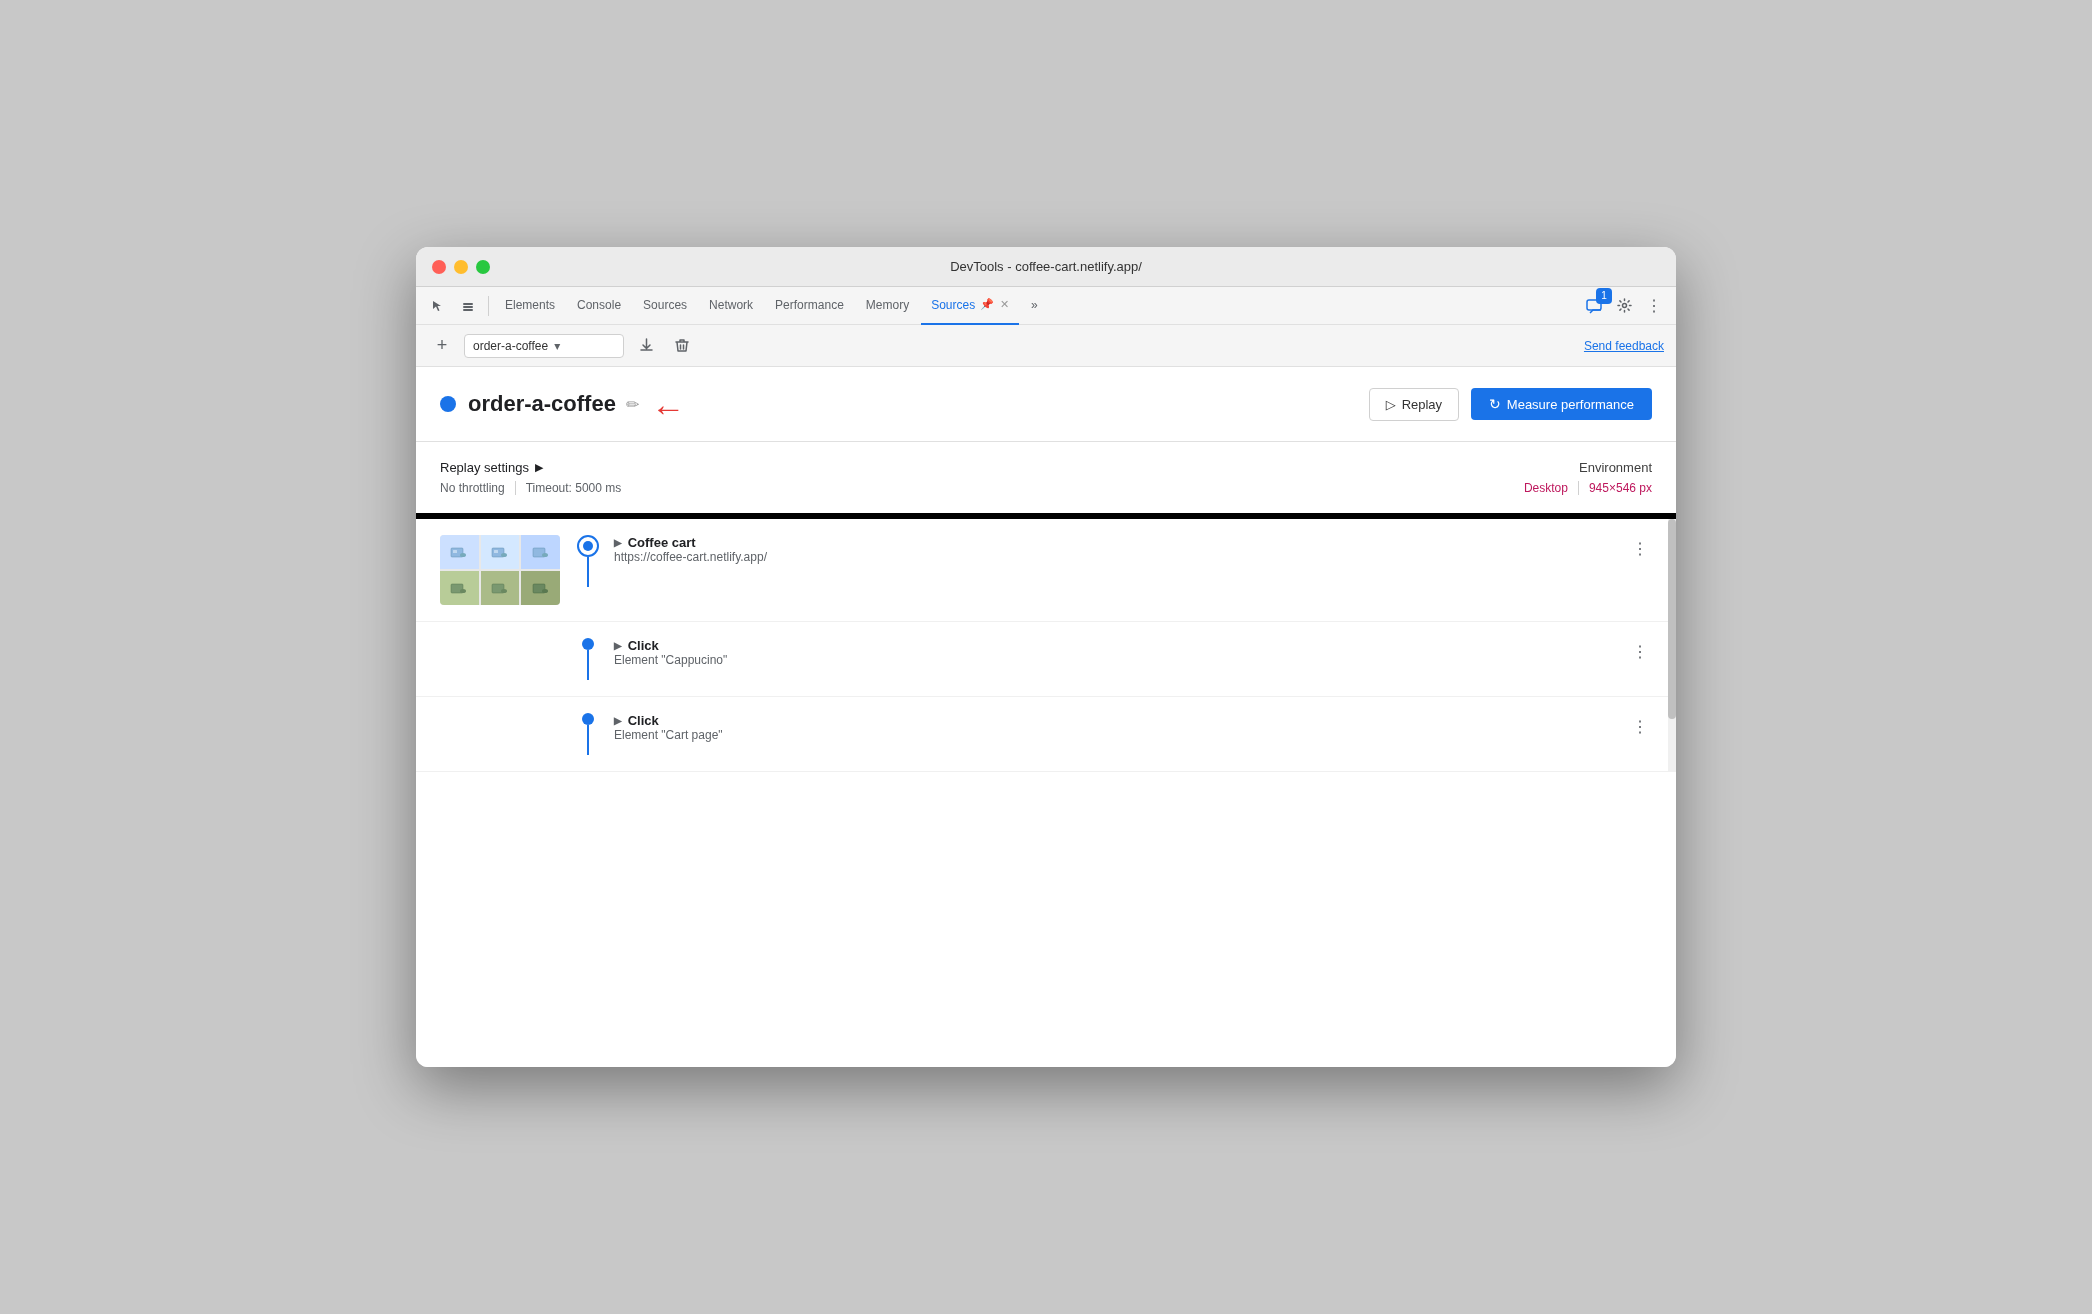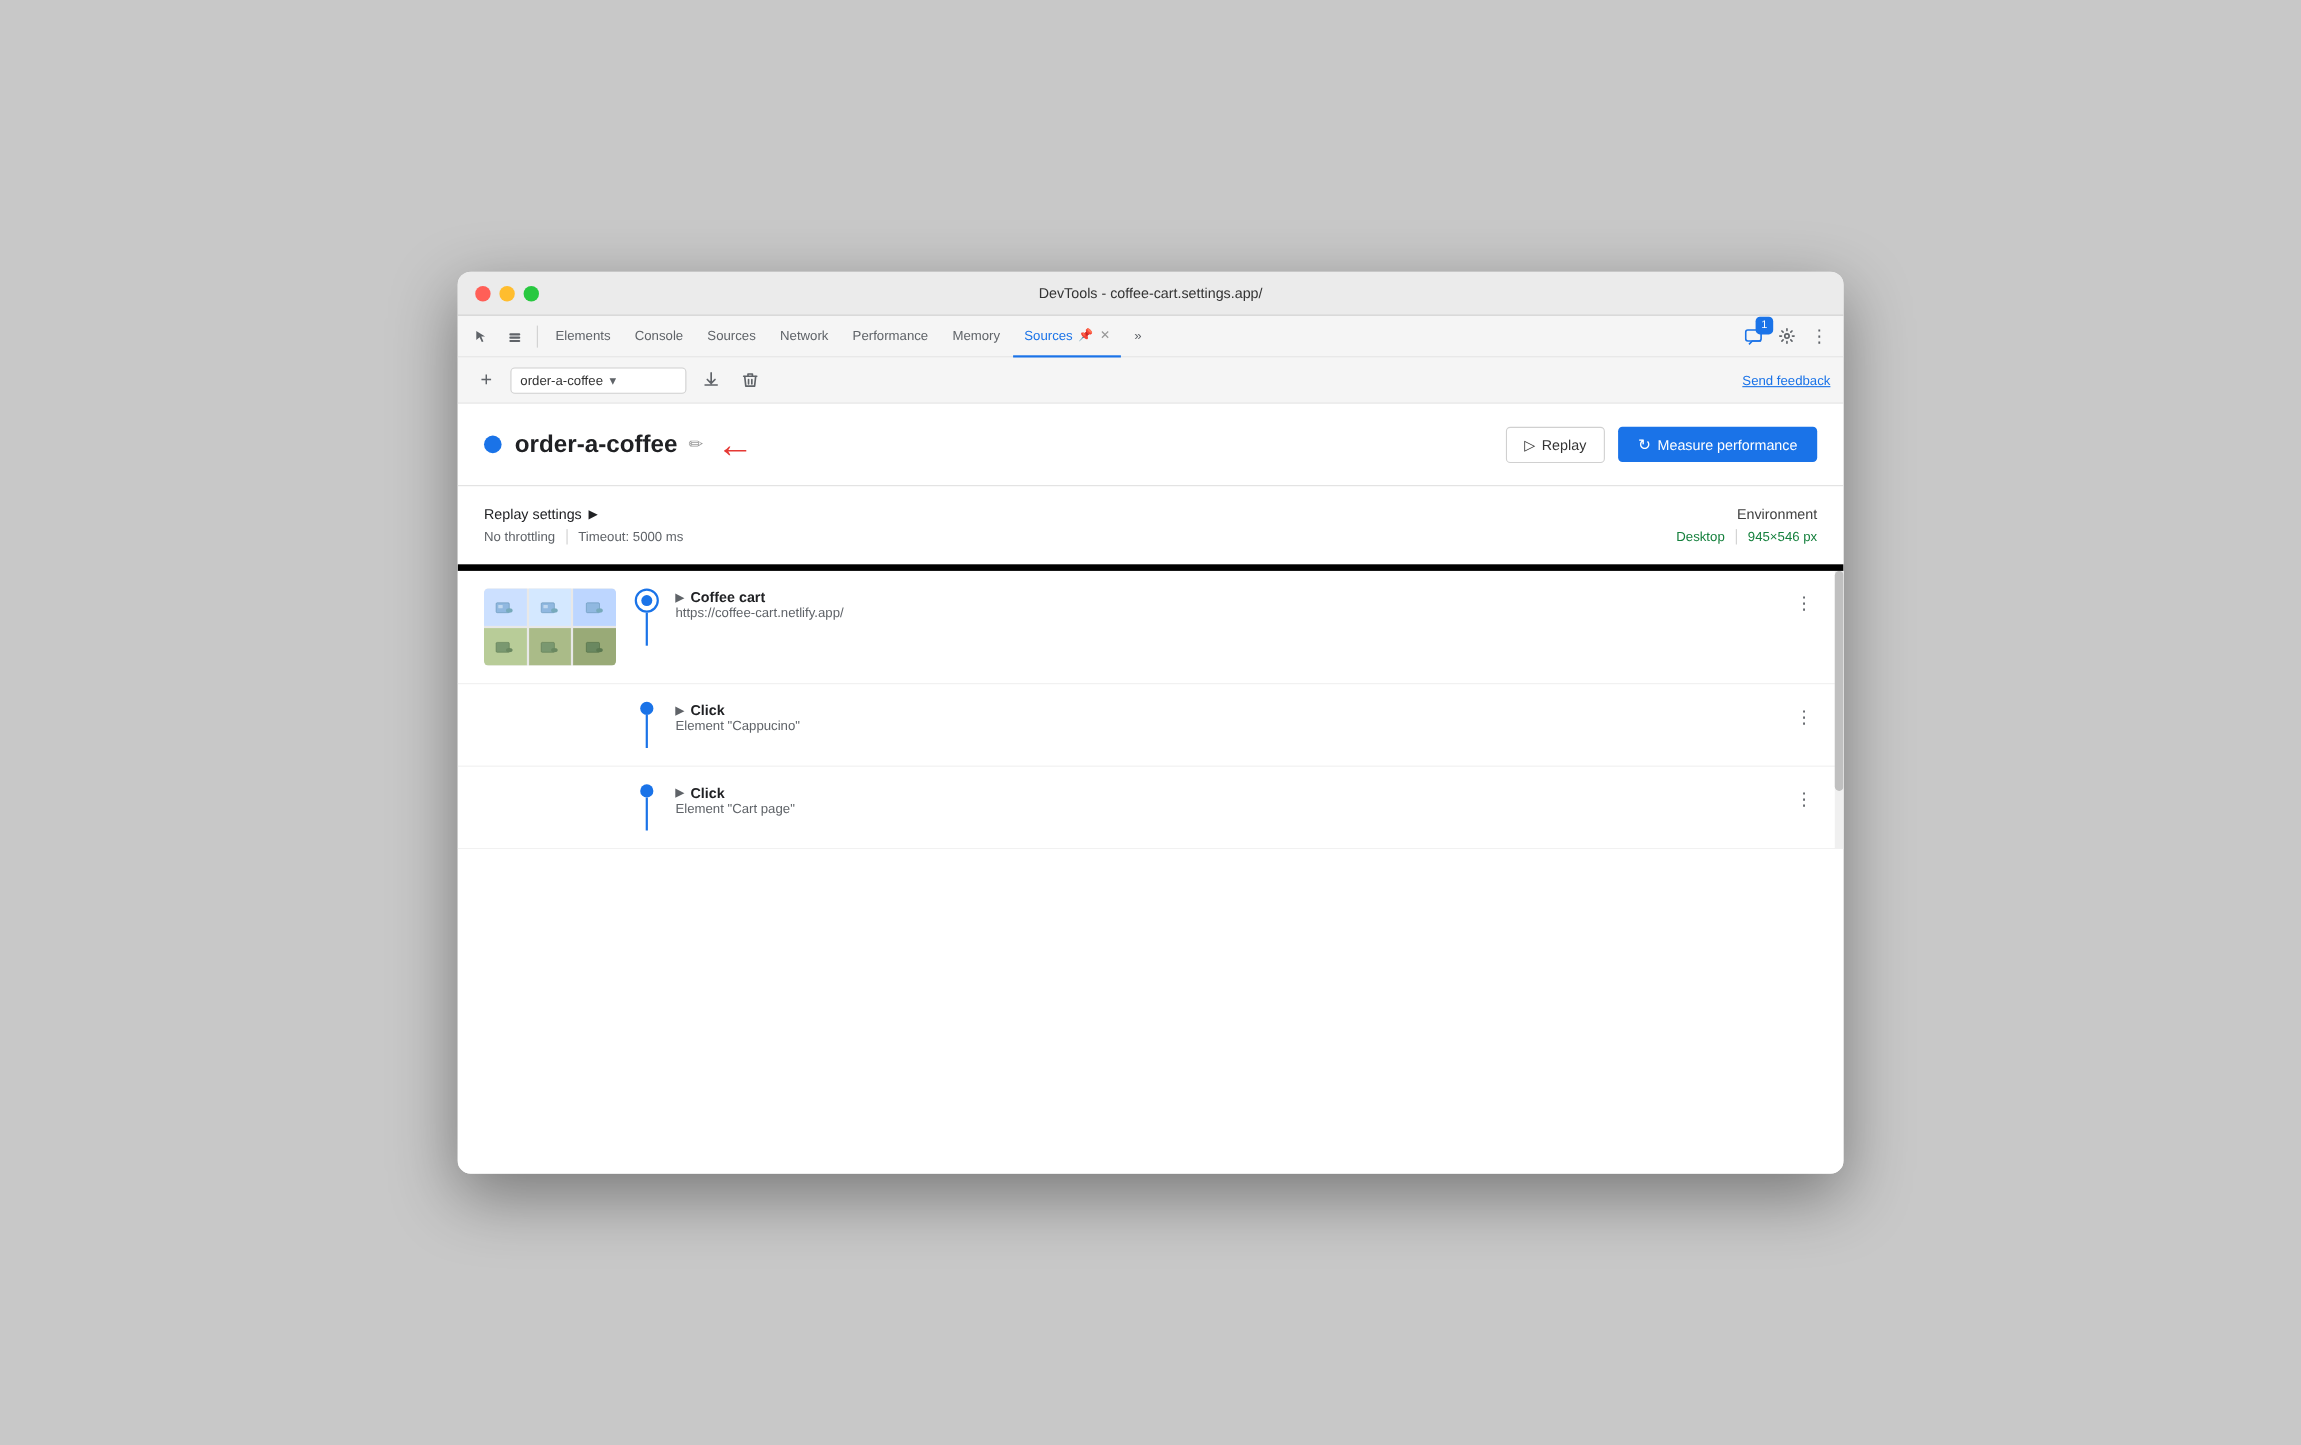"DevTools - coffee-cart.settings.app/" span.title-text { text: coffee-cart.settings.app/ -> coffee-cart.netlify.app/ }
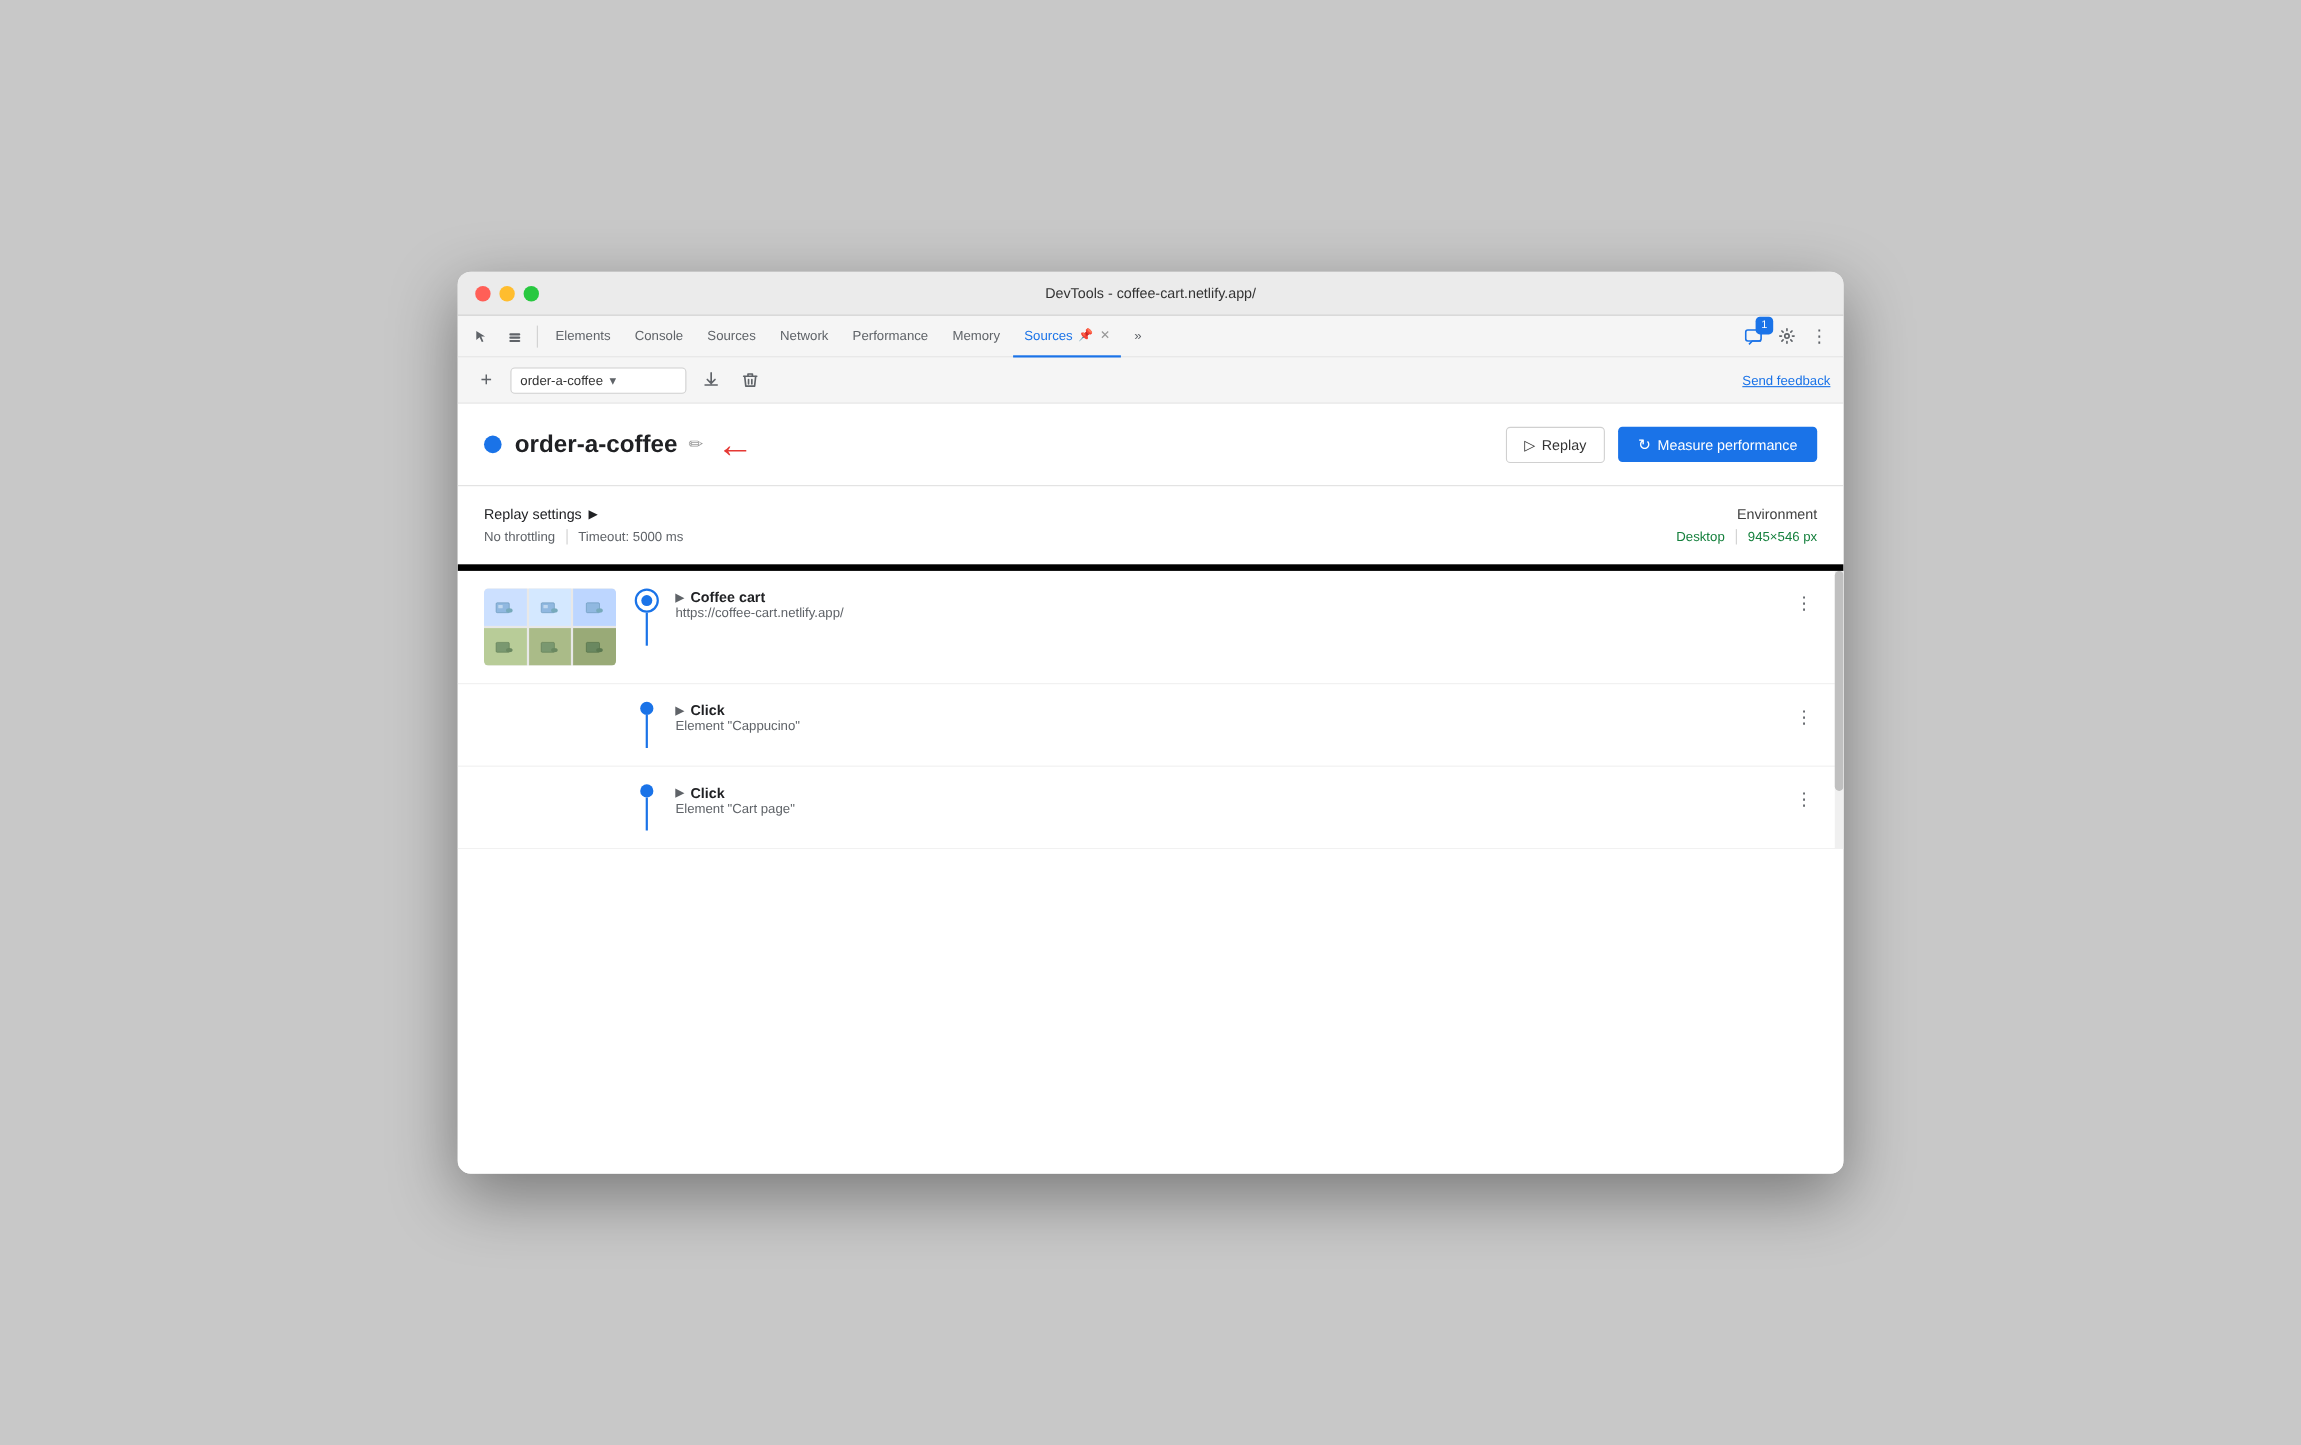"Desktop" .env-subtitle { color: #15803d -> #be185d }
